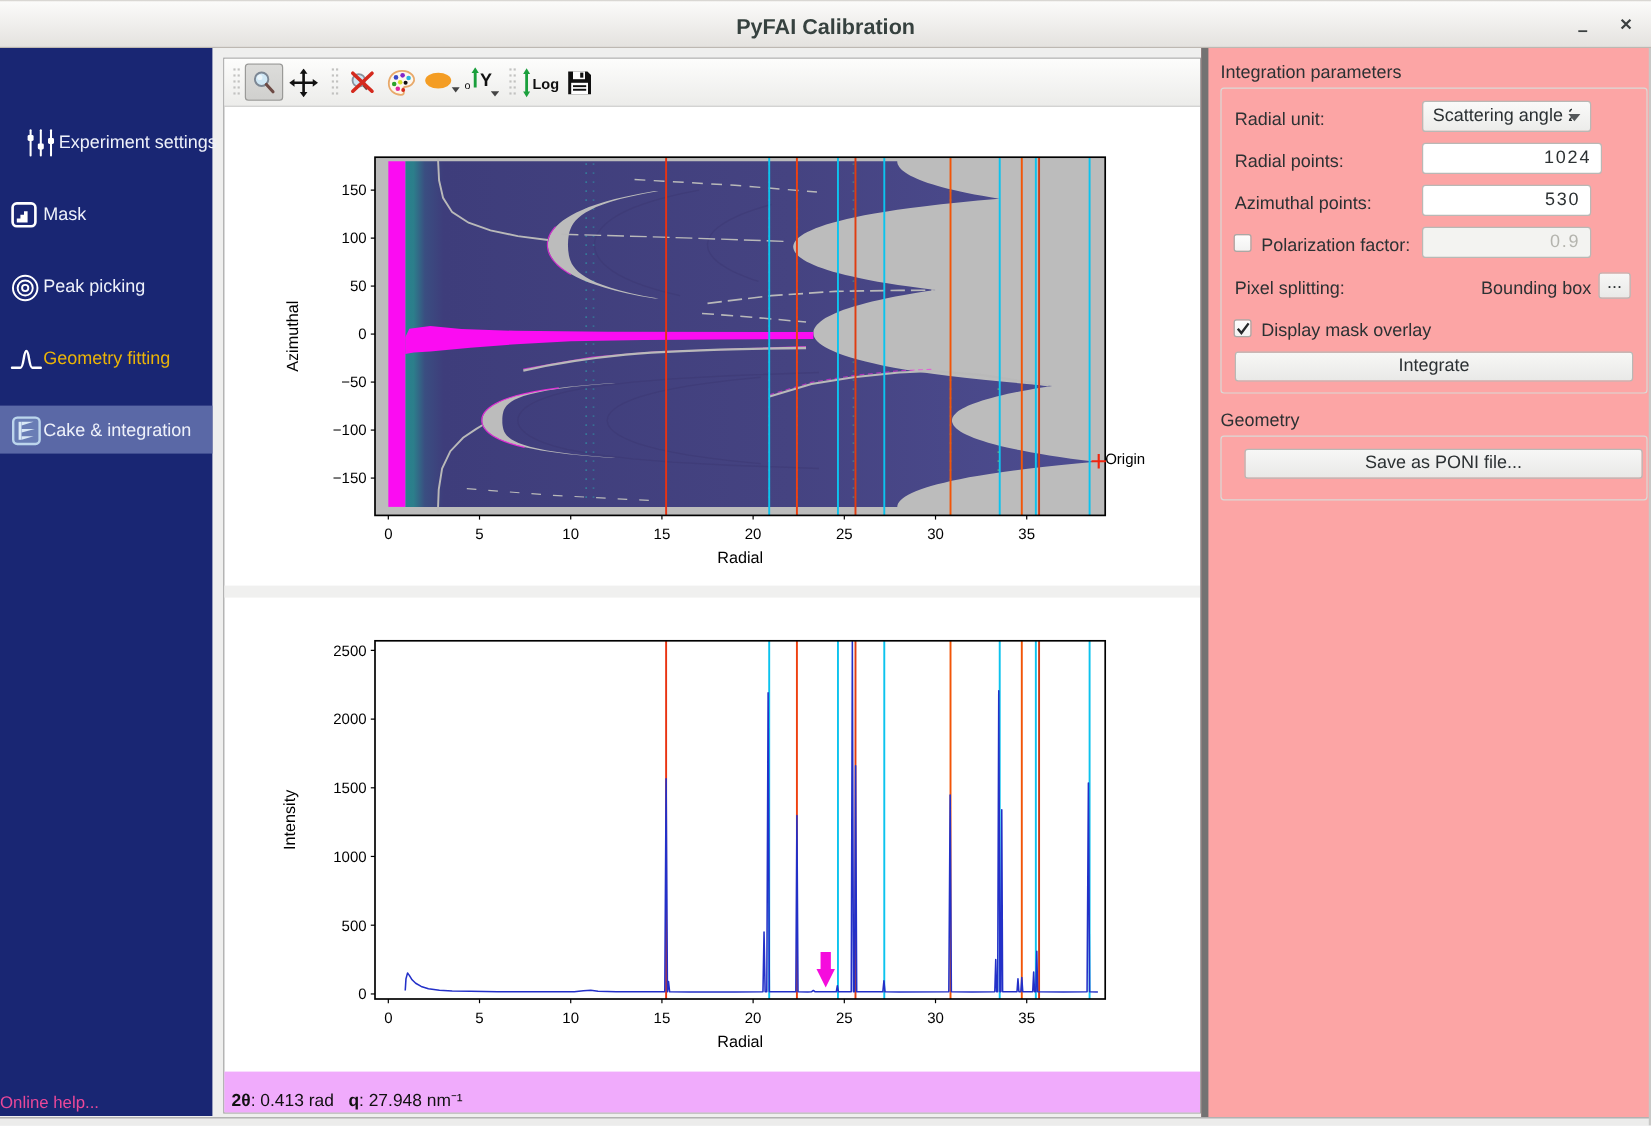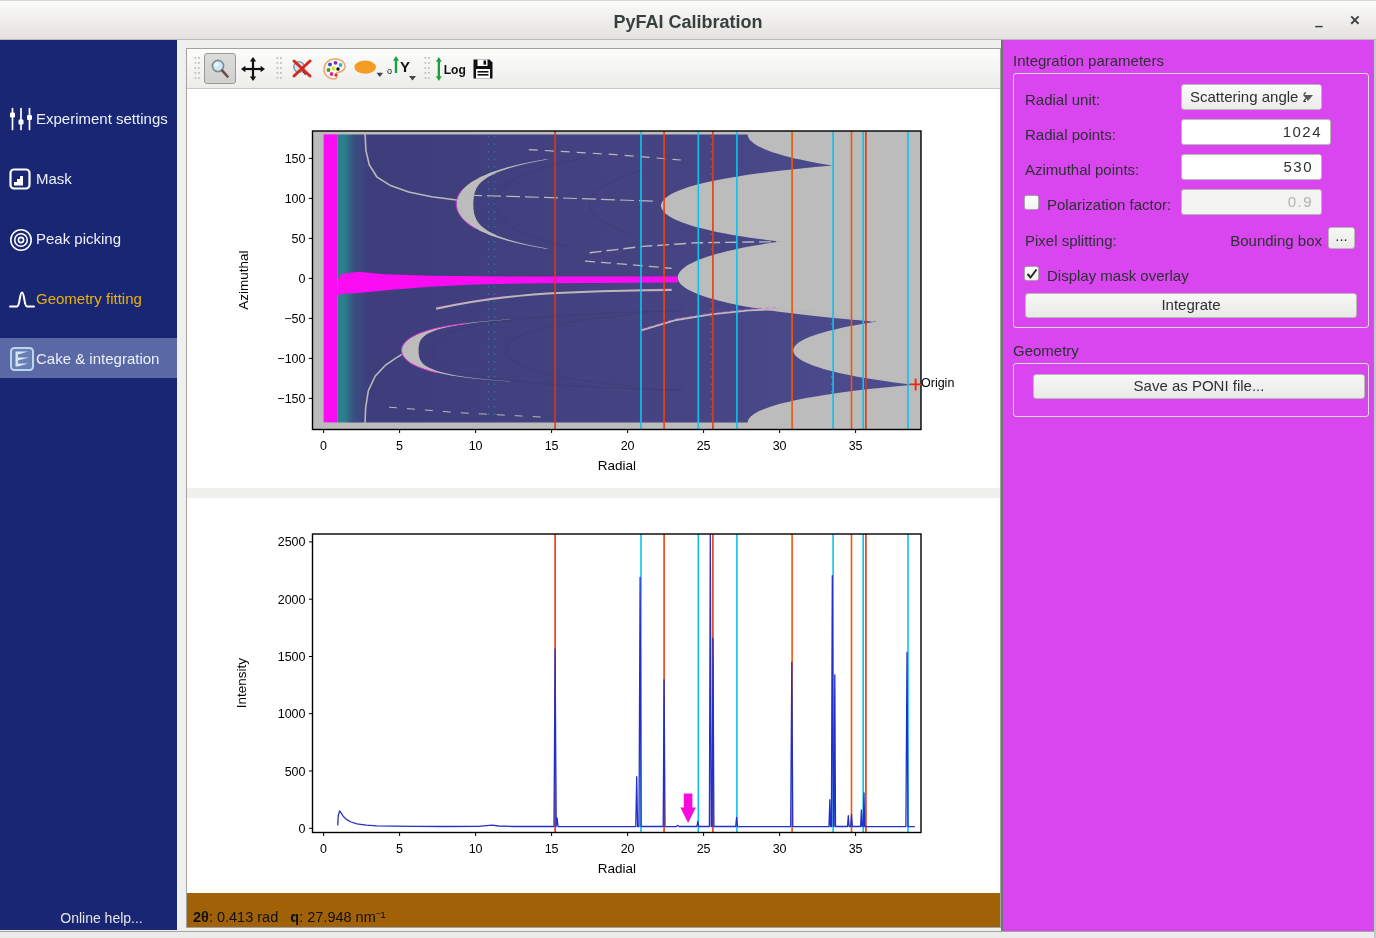"Integration parameters" div { background: #d946ef -> #fca5a5; border-left: 2px solid #737373 -> 6px solid #737373 }
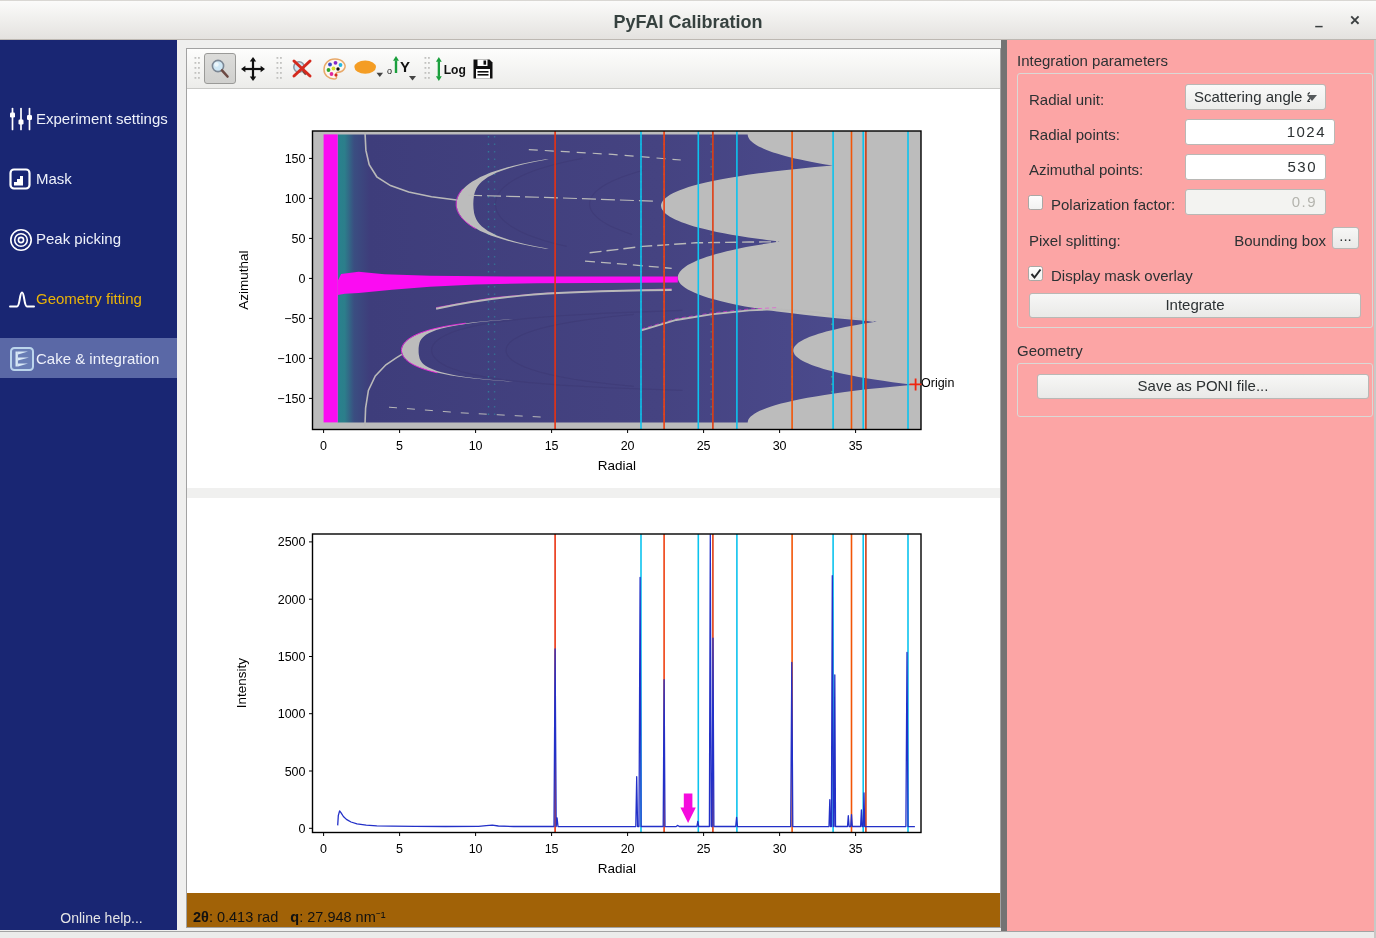"Experiment settings" div { left: 0 -> 13px }
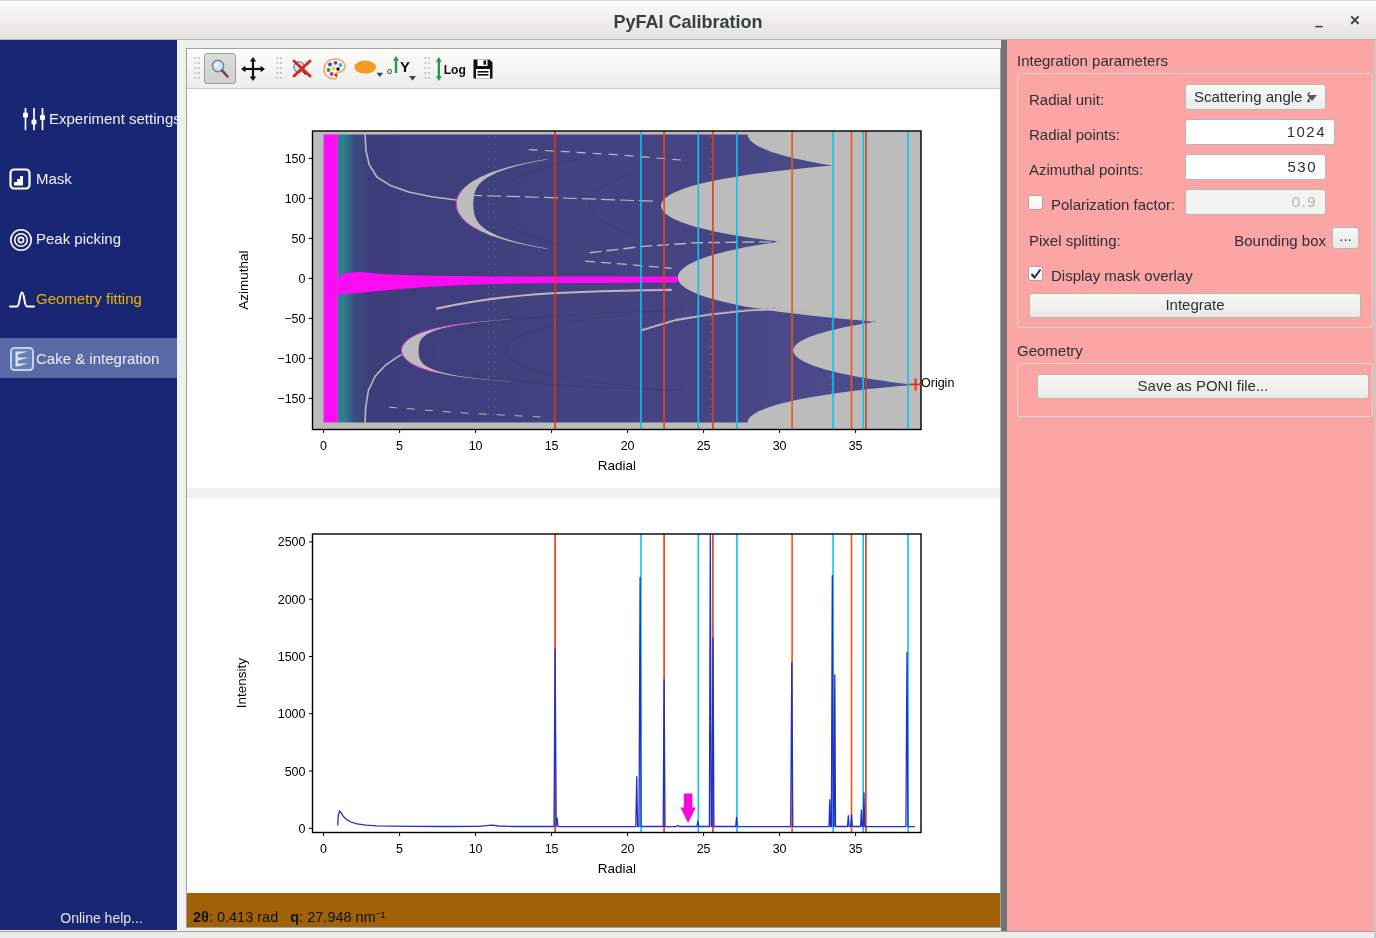"Online help..." div { color: #e5e5e5 -> #ec4899; text-align: center -> none }
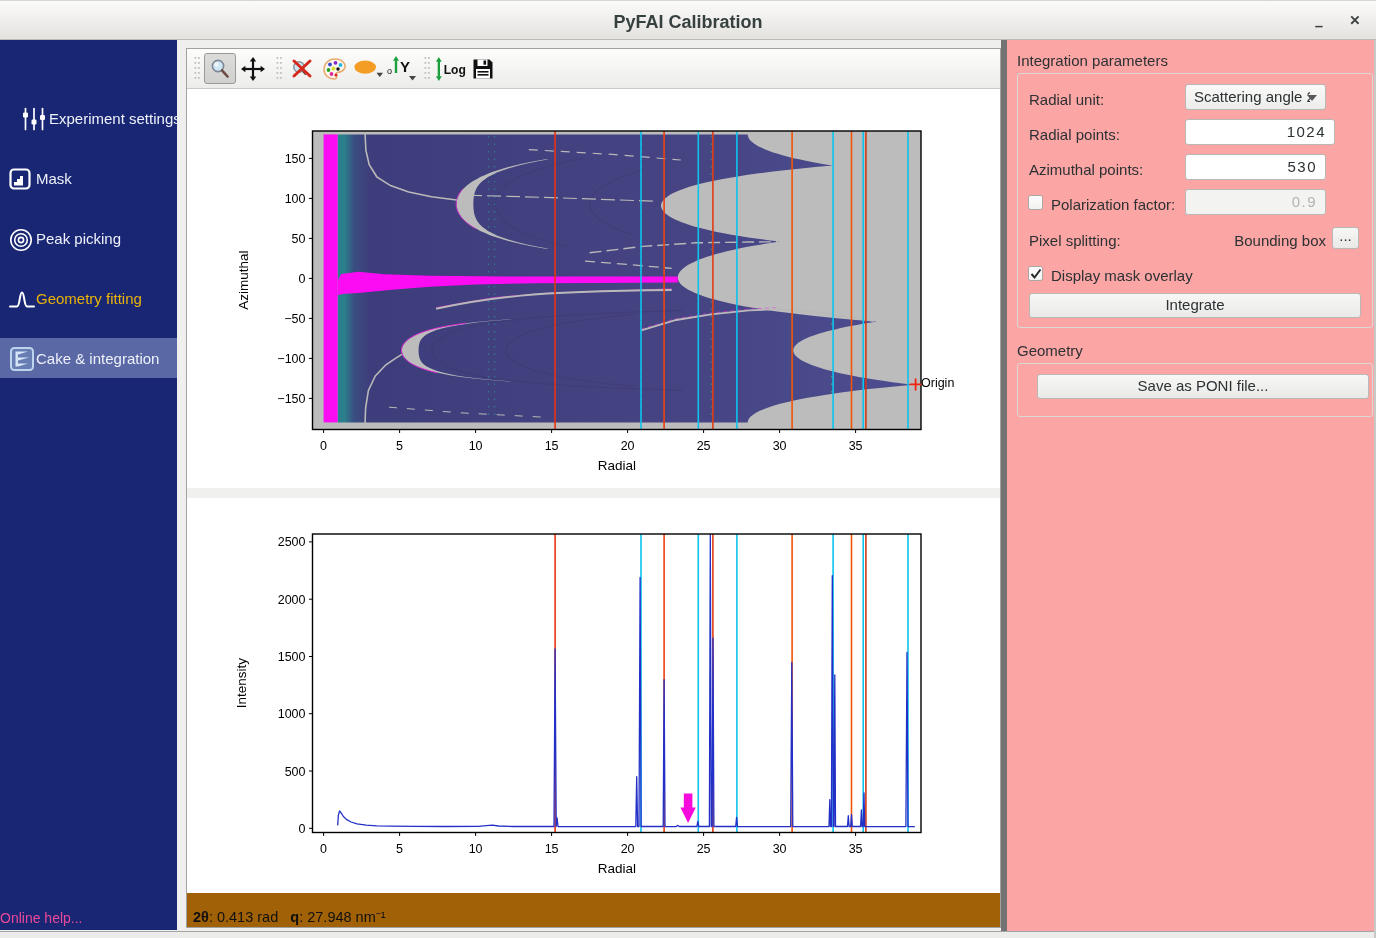"2θ: 0.413 rad q: 27.948" #status { background: #a16207 -> #f0abfc }
